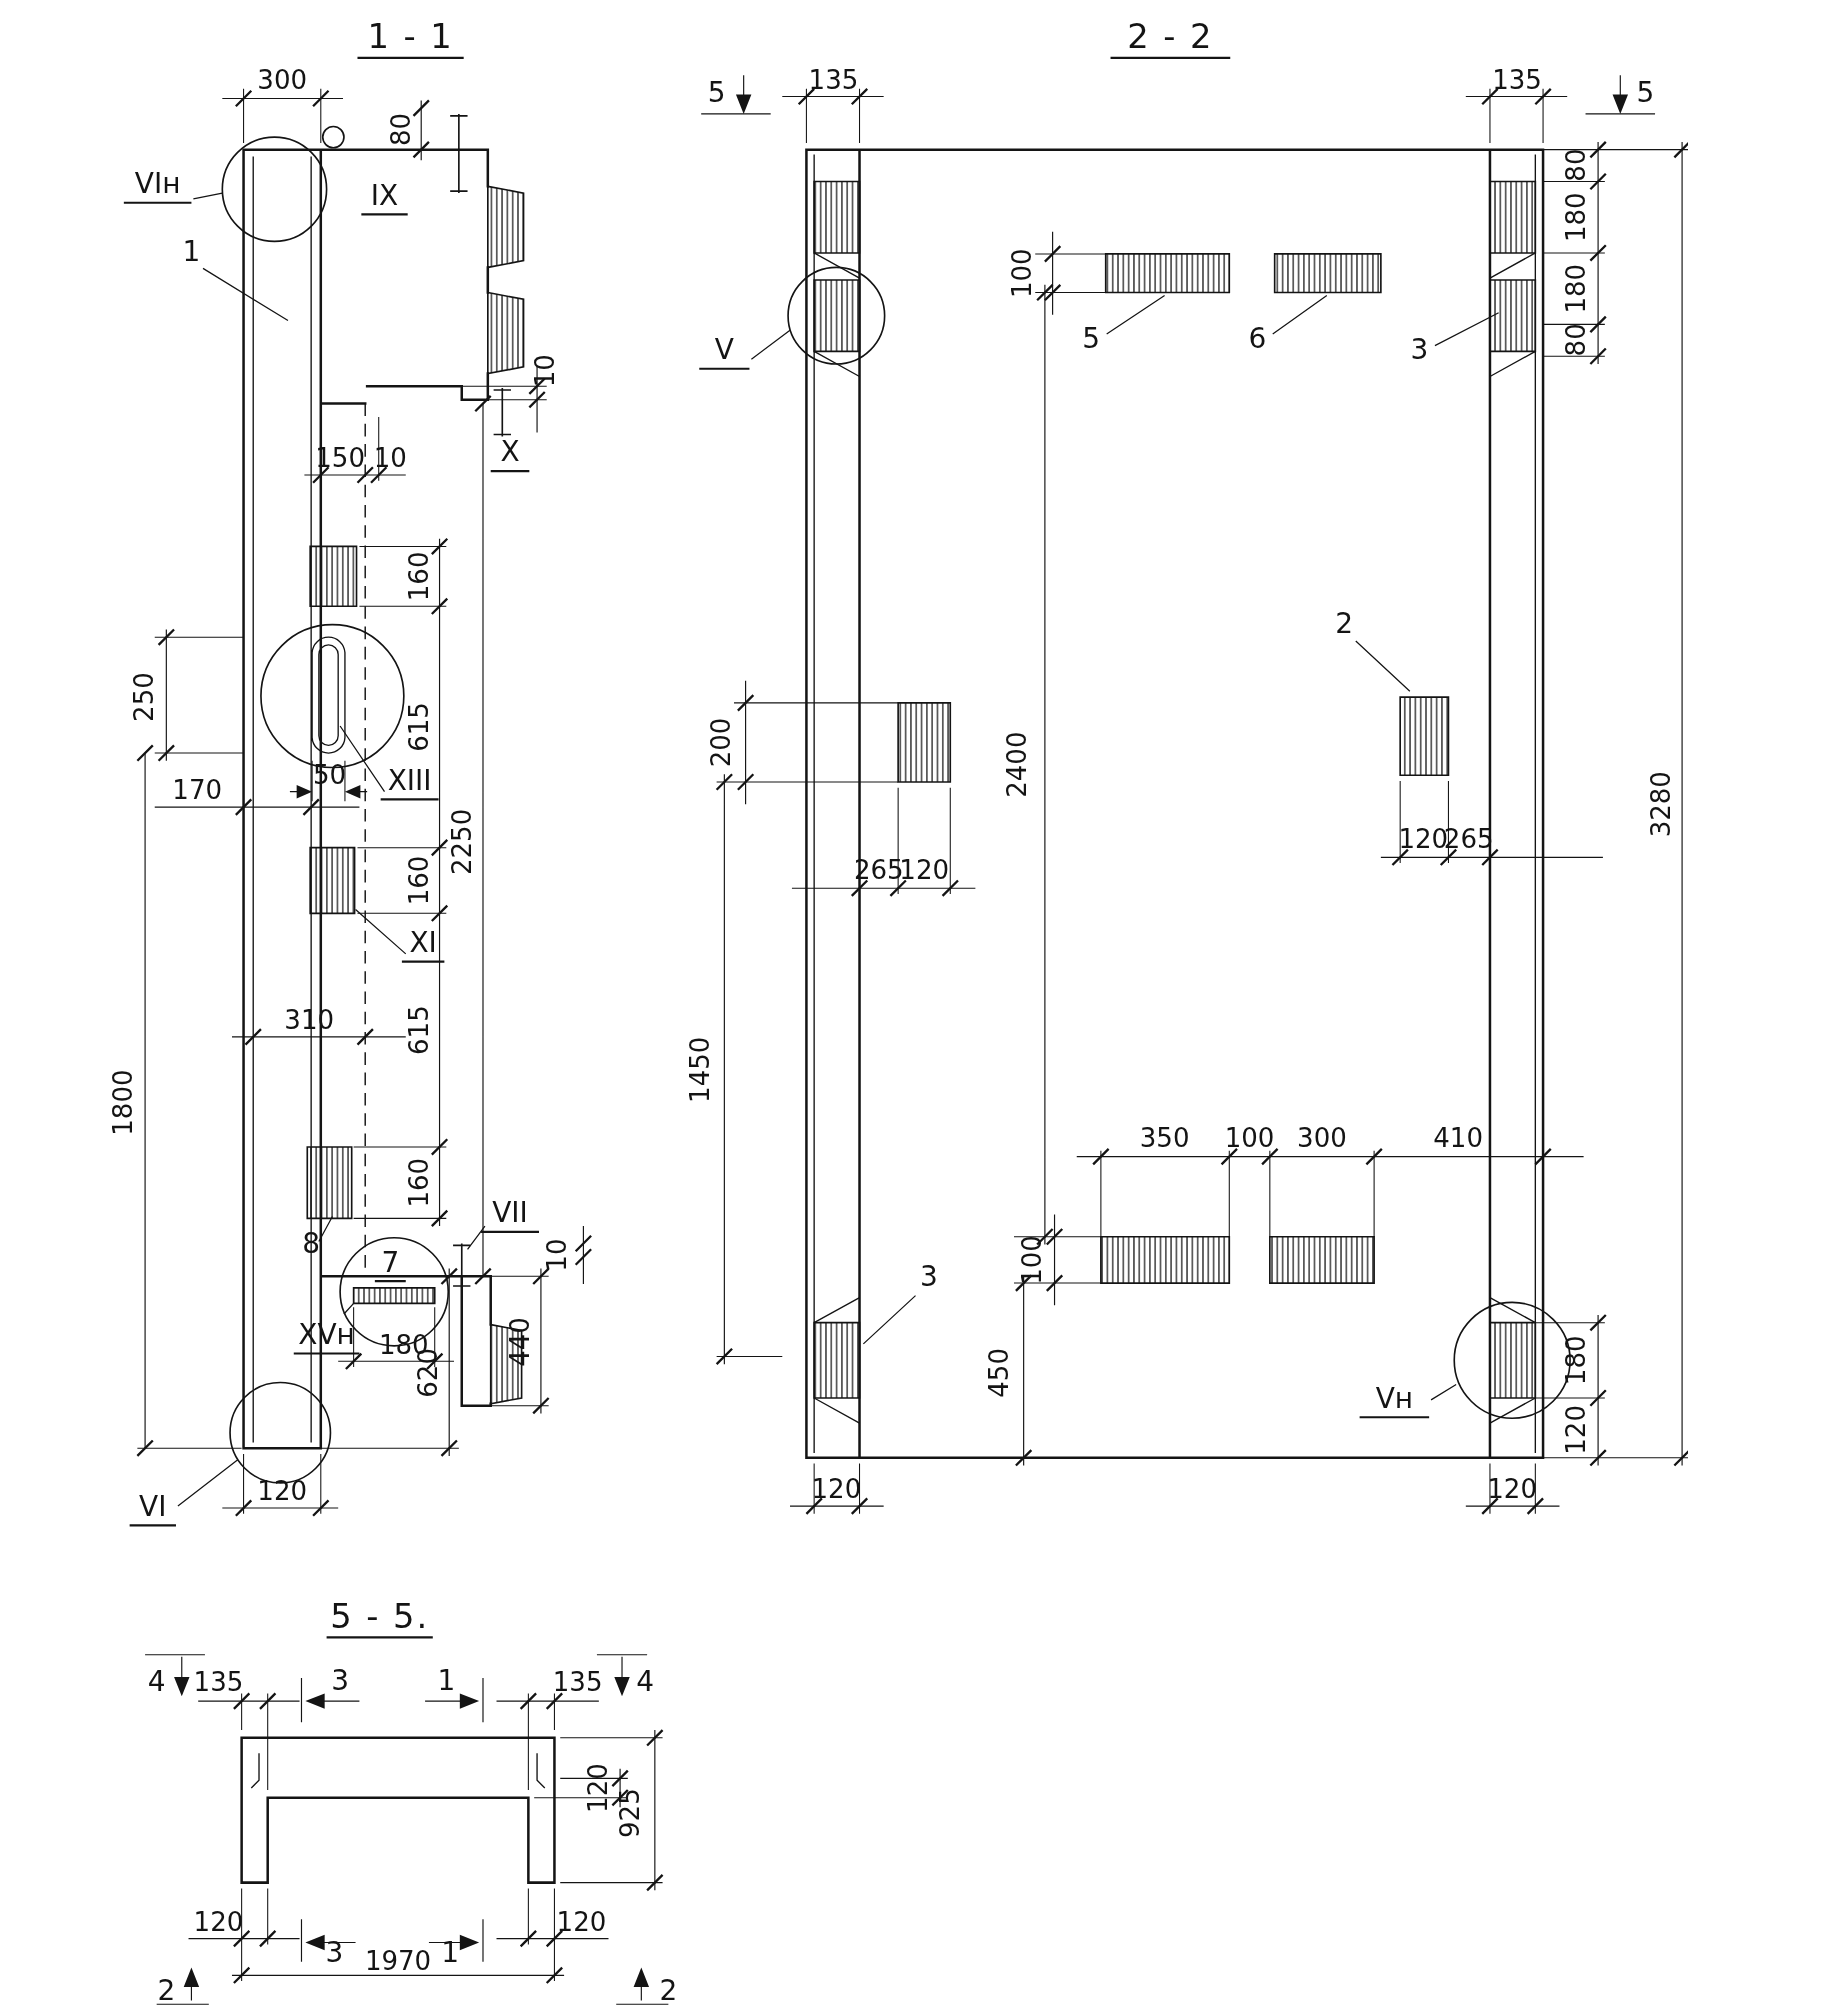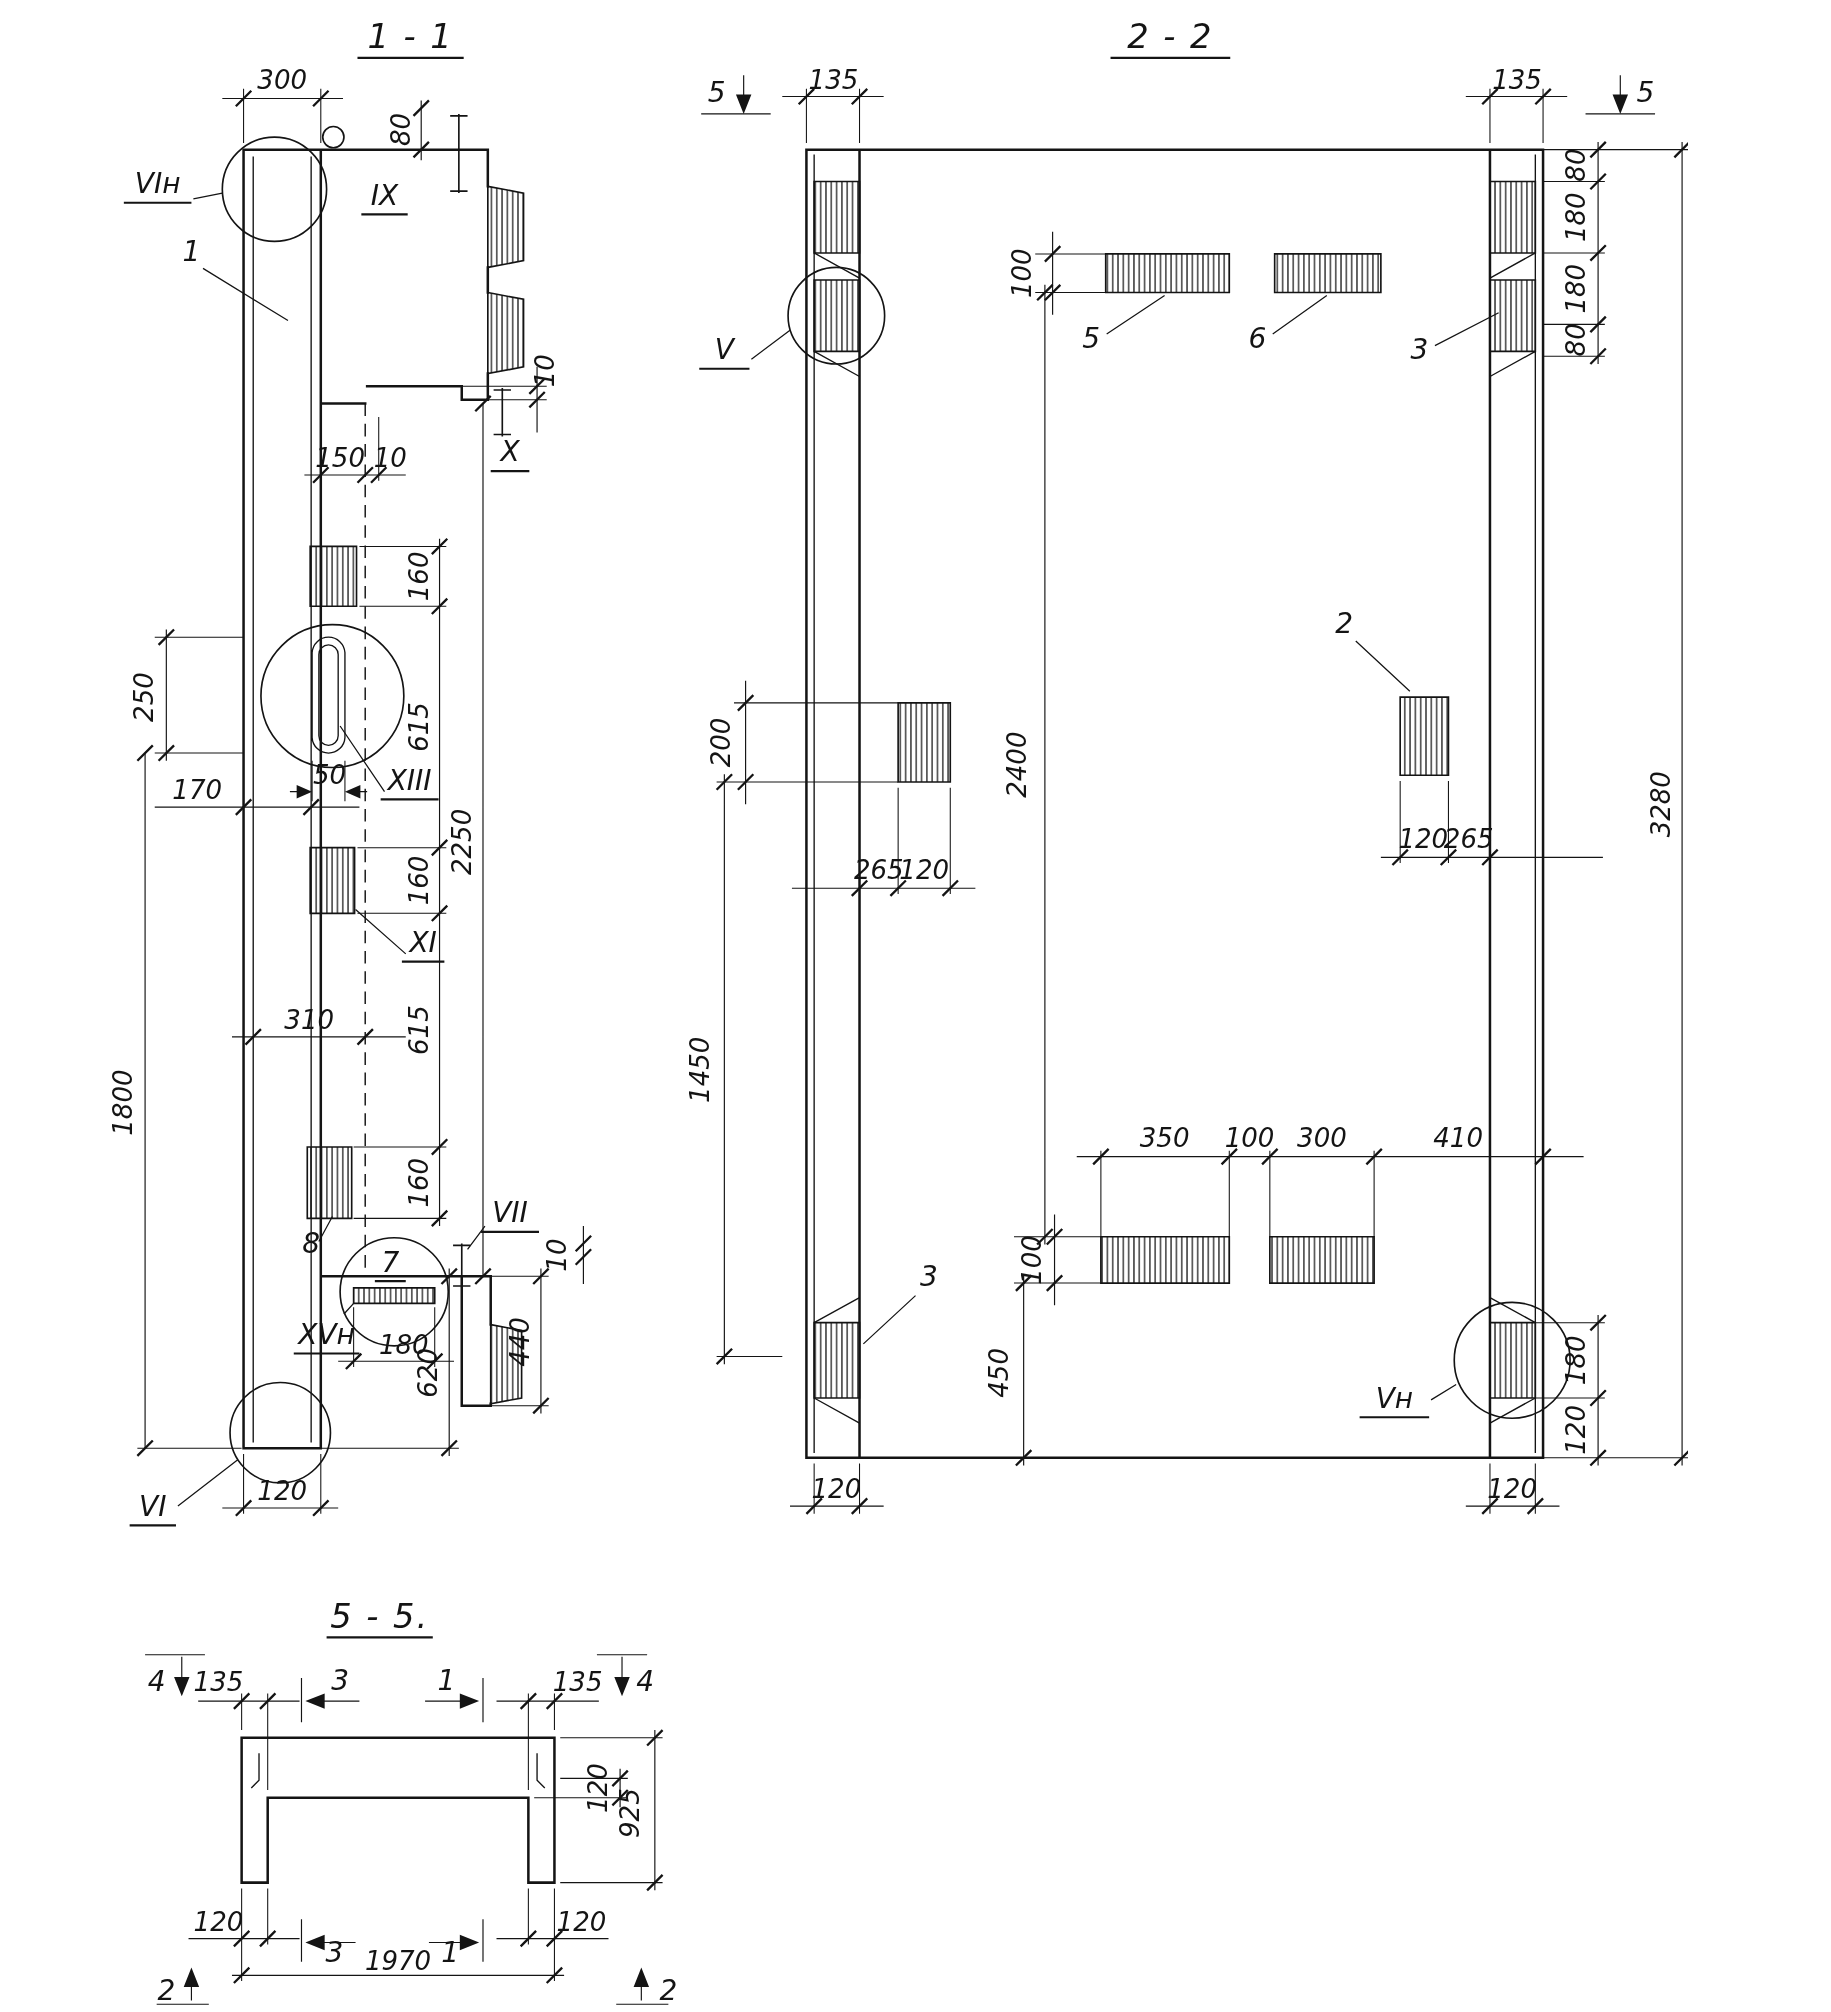"1 - 1" .page { font-style: italic -> none }
